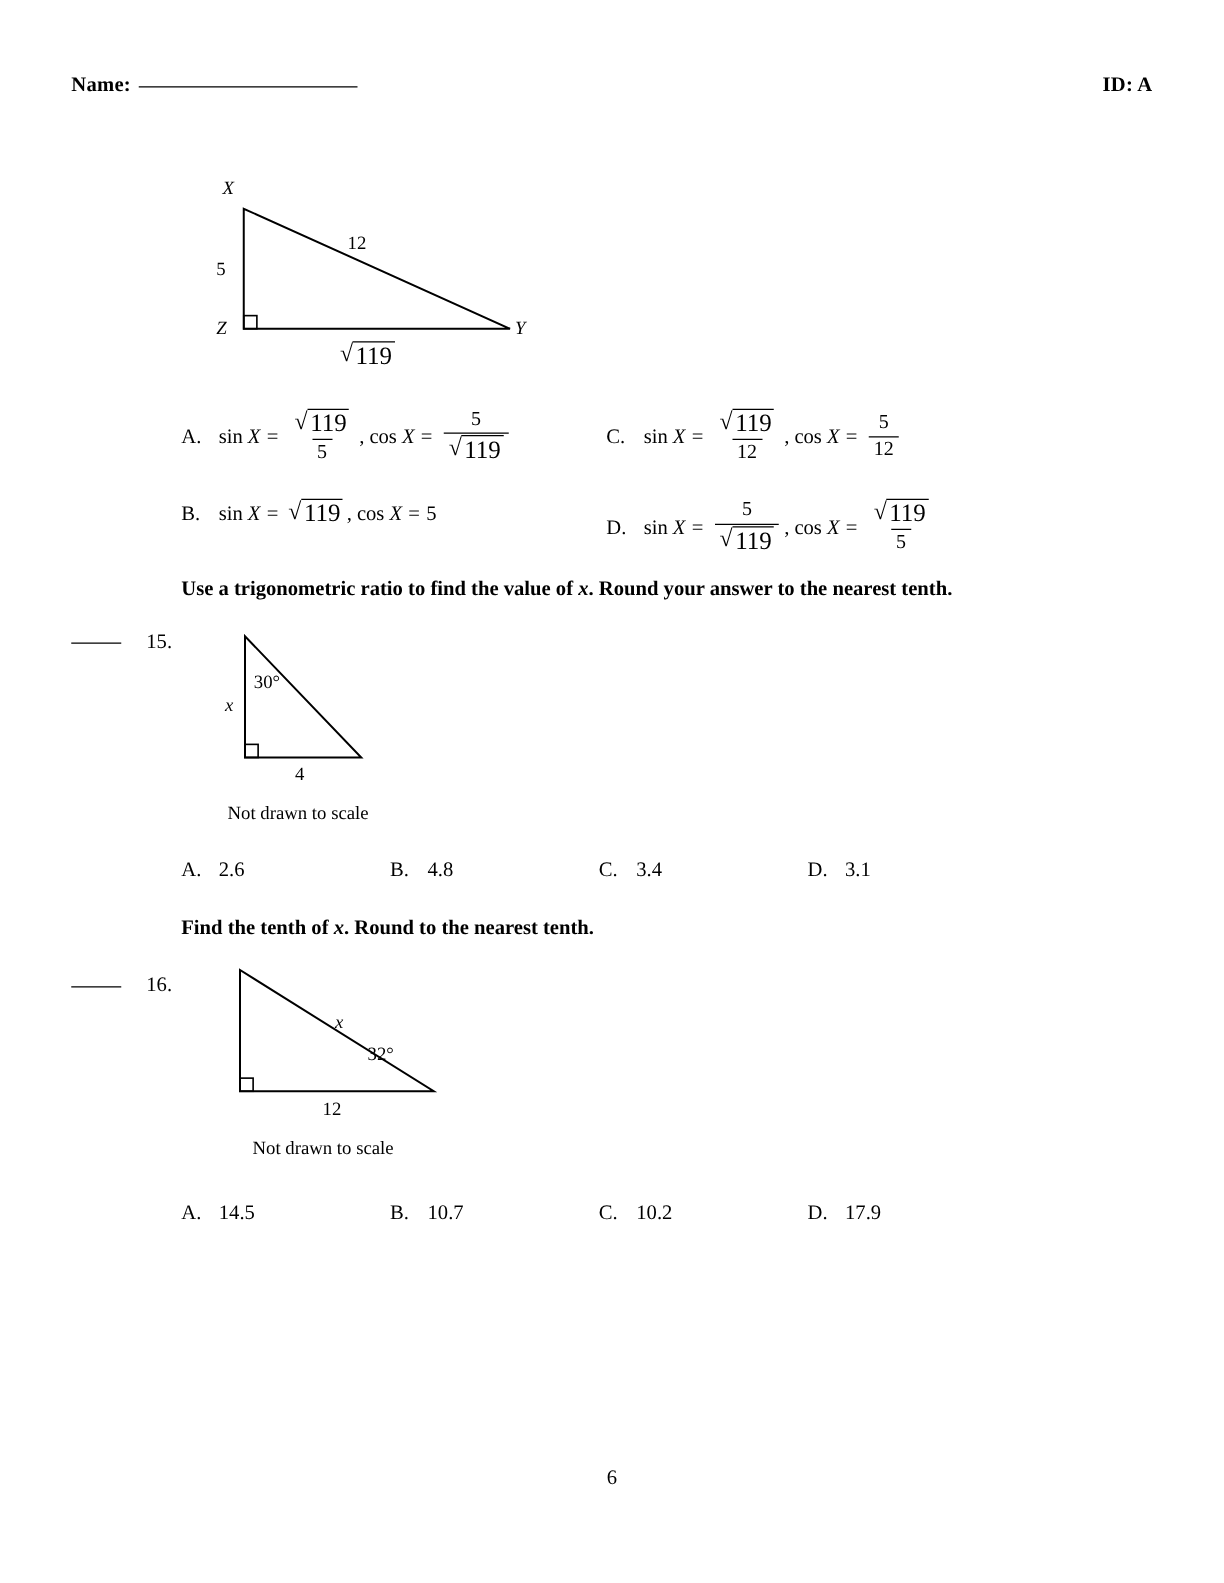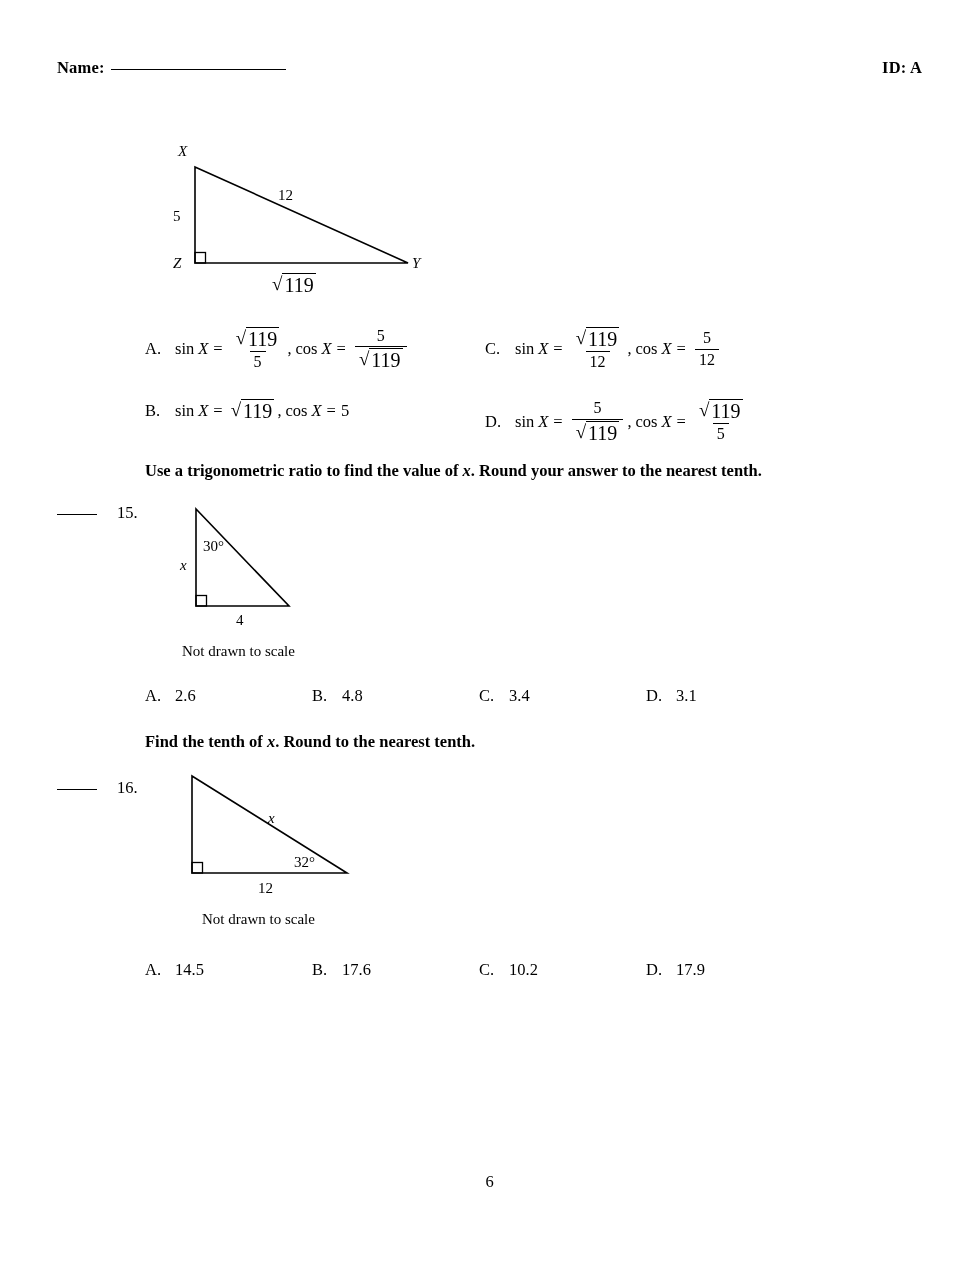"32°" span.figlabel { top: 86px -> 68px }
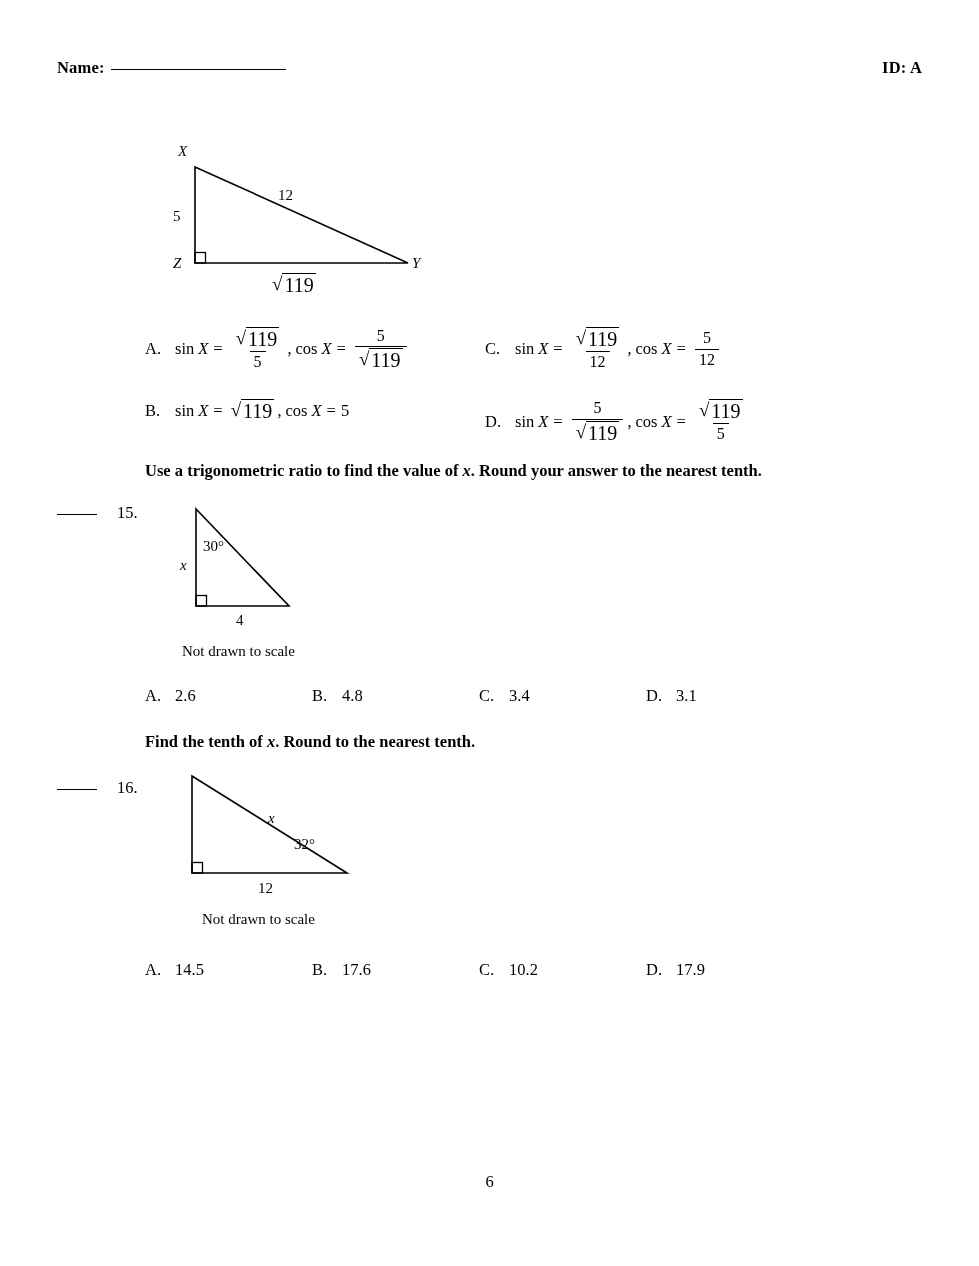"17.6" span { text: 17.6 -> 10.7 }
